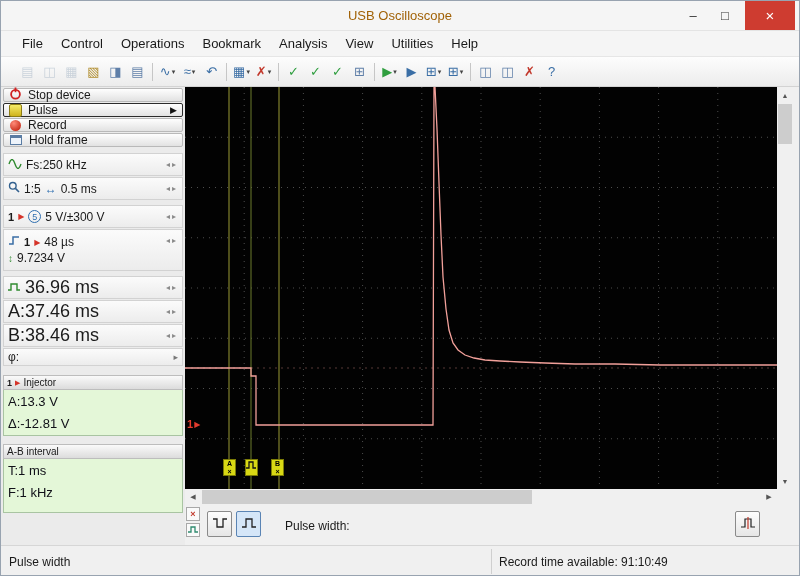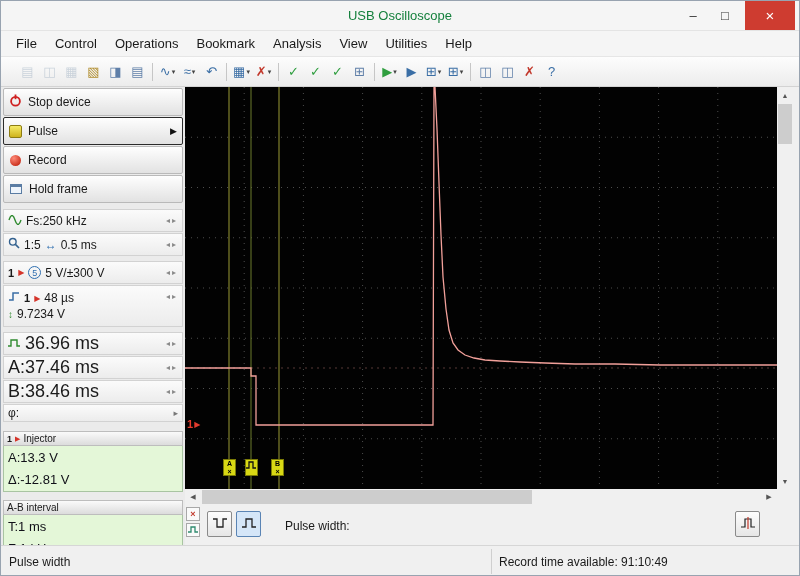"USB Oscilloscope" .title { color: #15803d -> #a16207 }
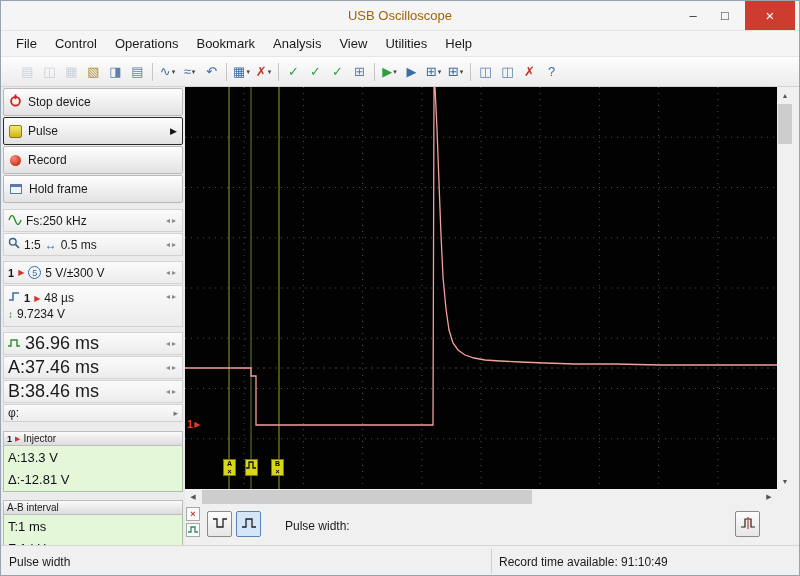"File" .menubar { padding-left: 6px -> 12px }
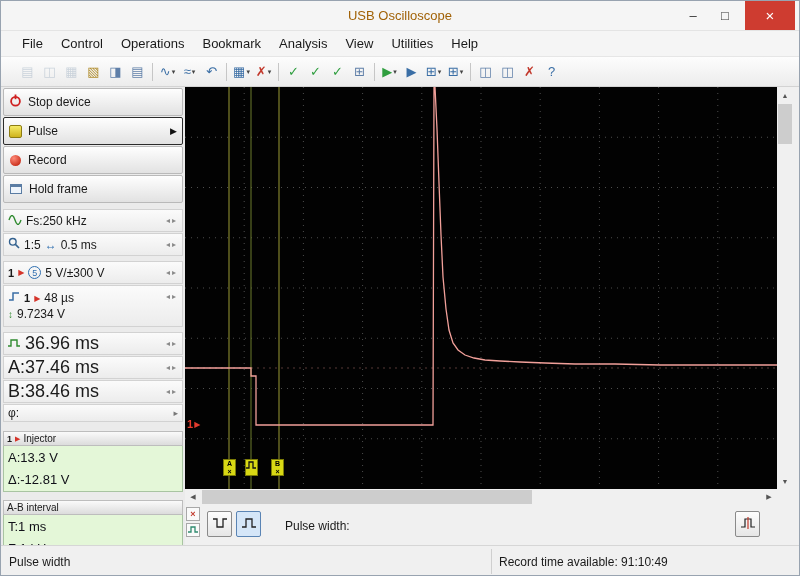"Stop device" .sbtn { height: 28px -> 14px }
